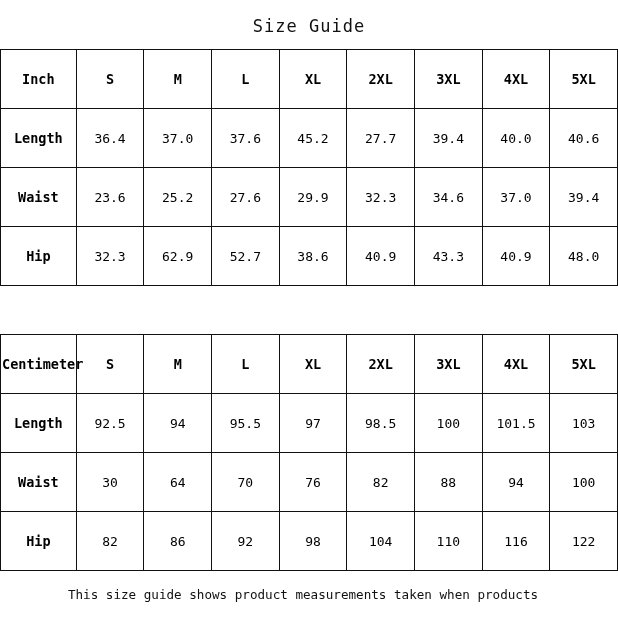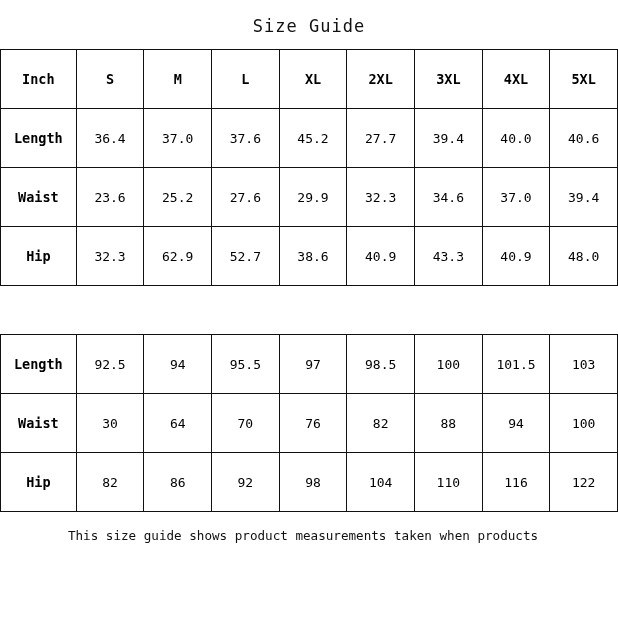"Centimeter" tr { html: none -> <tr> <td>Centimeter</td> <td>S</td> <td>M</td> <td>L</td> <td>XL</td> <td>2XL</td> <td>3XL</td> <td>4XL</td> <td>5XL</td> </tr> }
